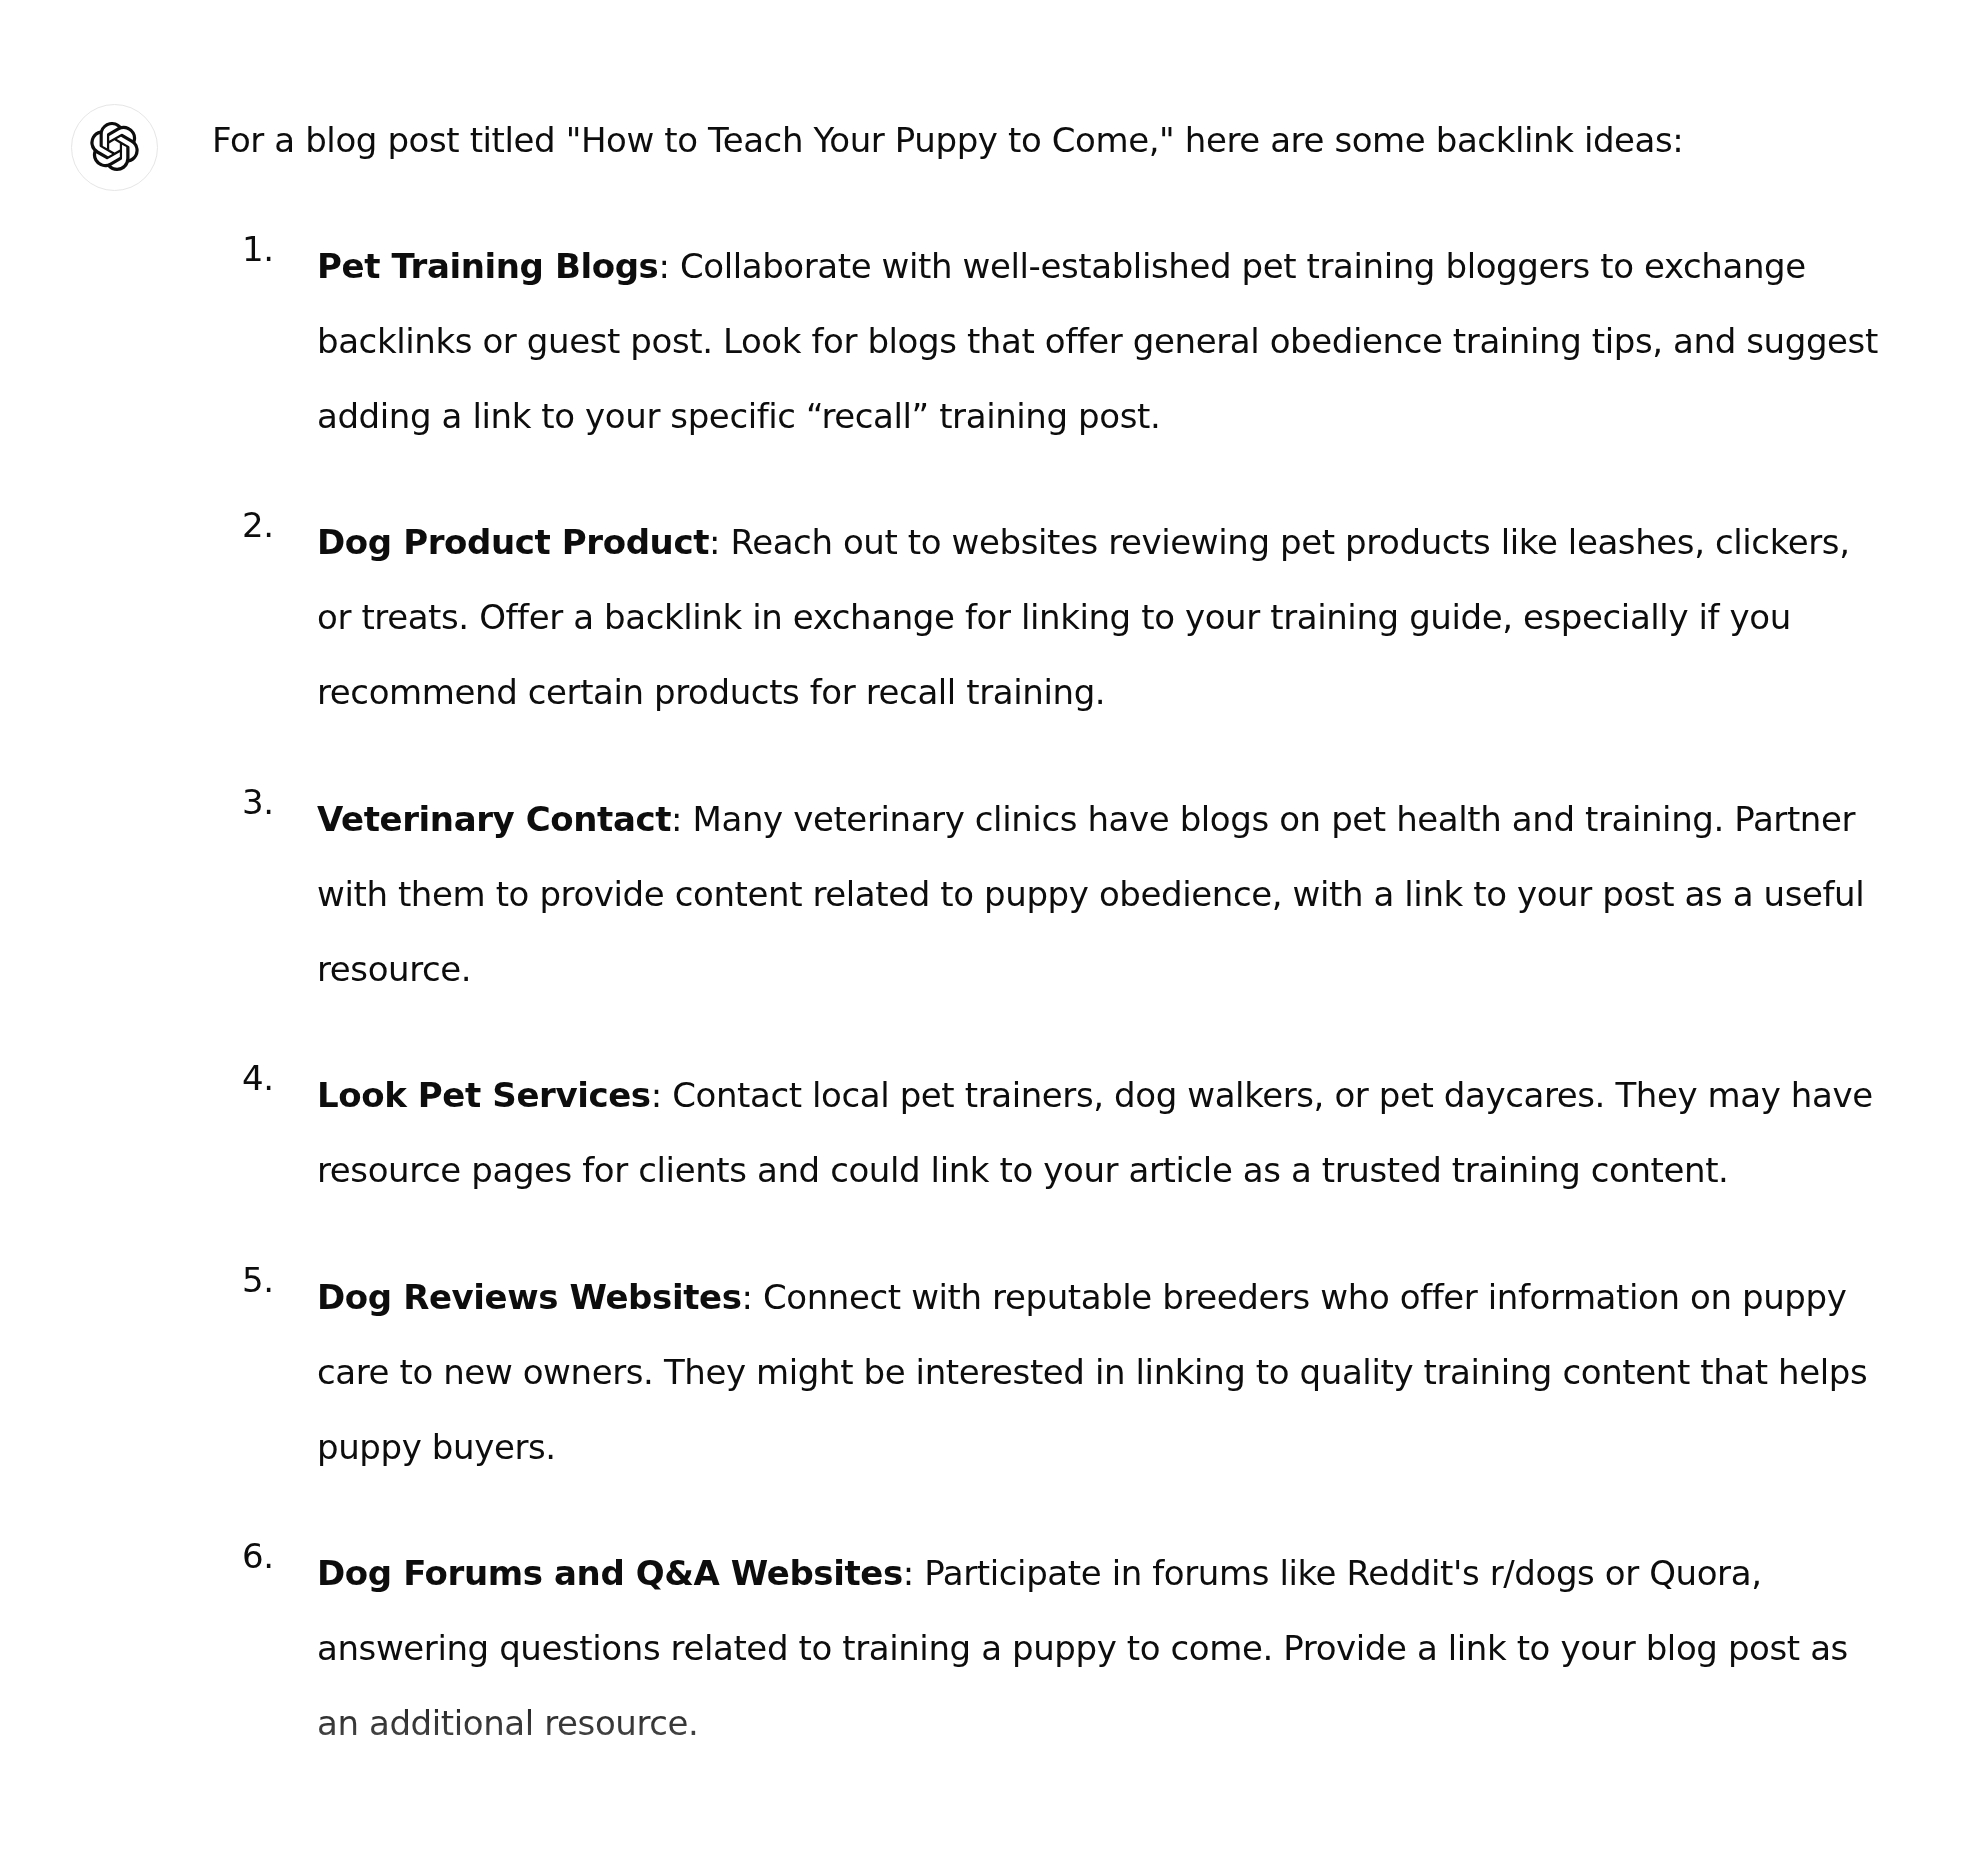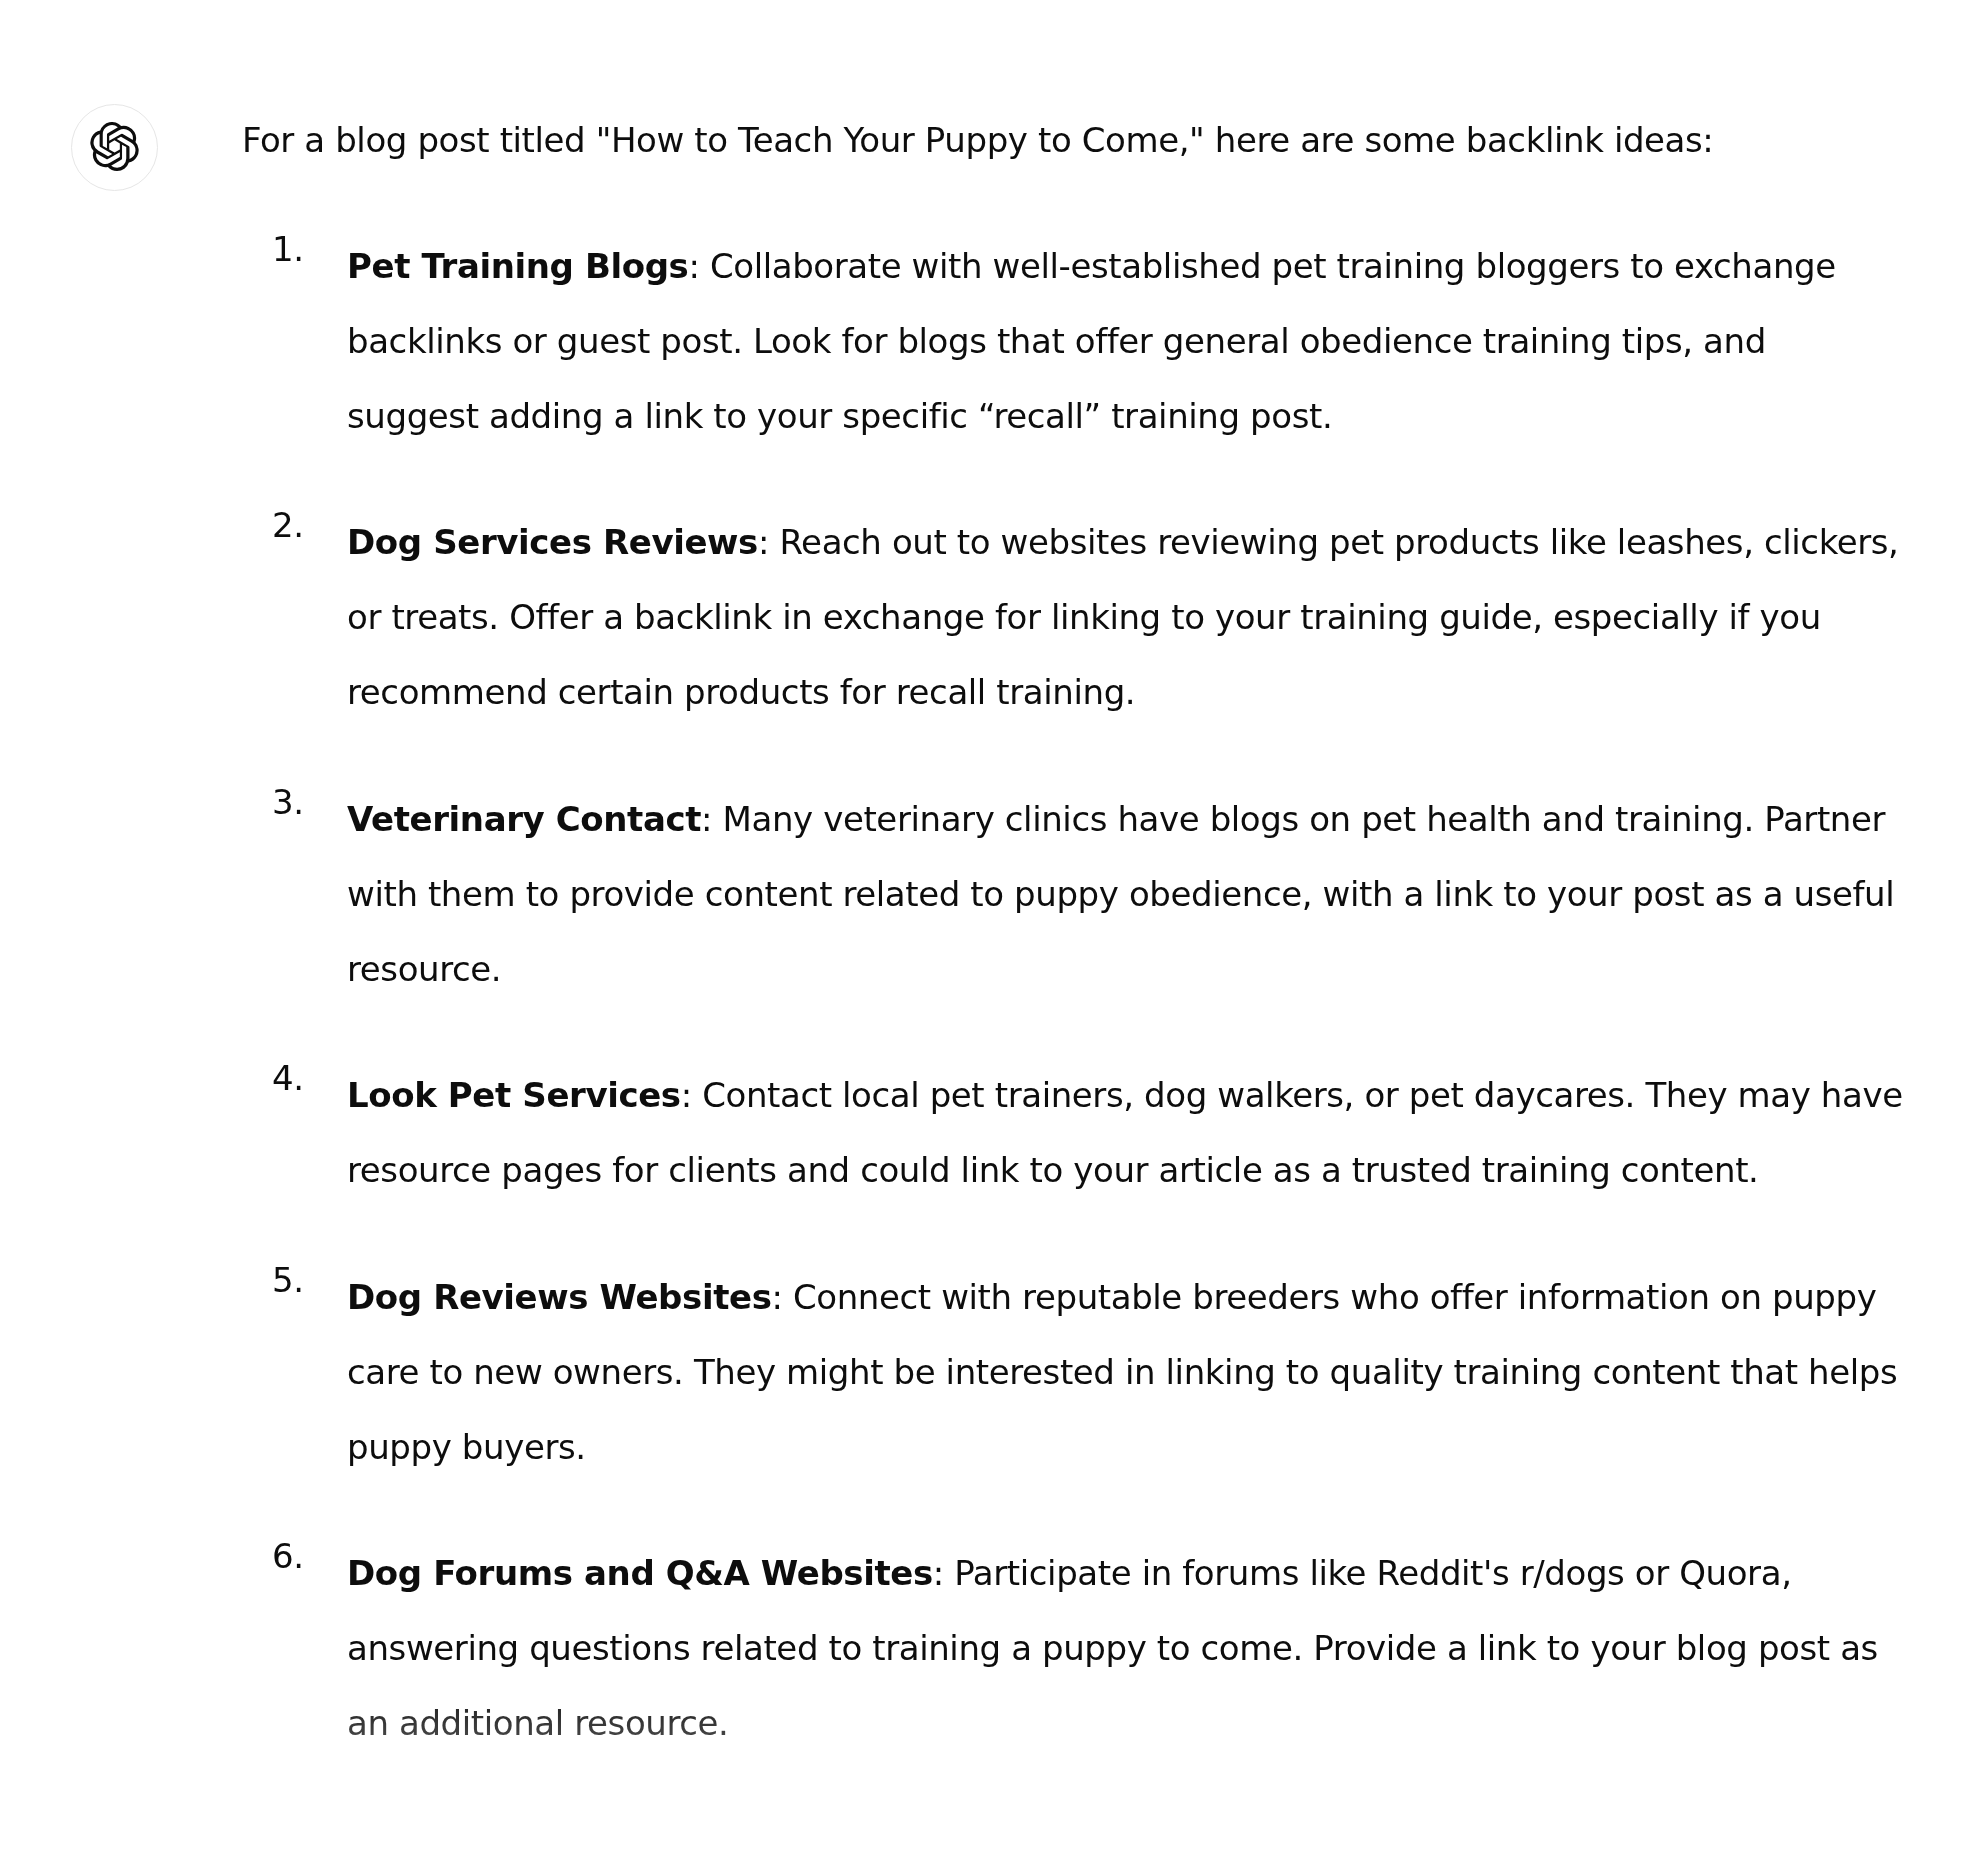"For a blog post titled" .assistant-row { gap: 84px -> 54px }
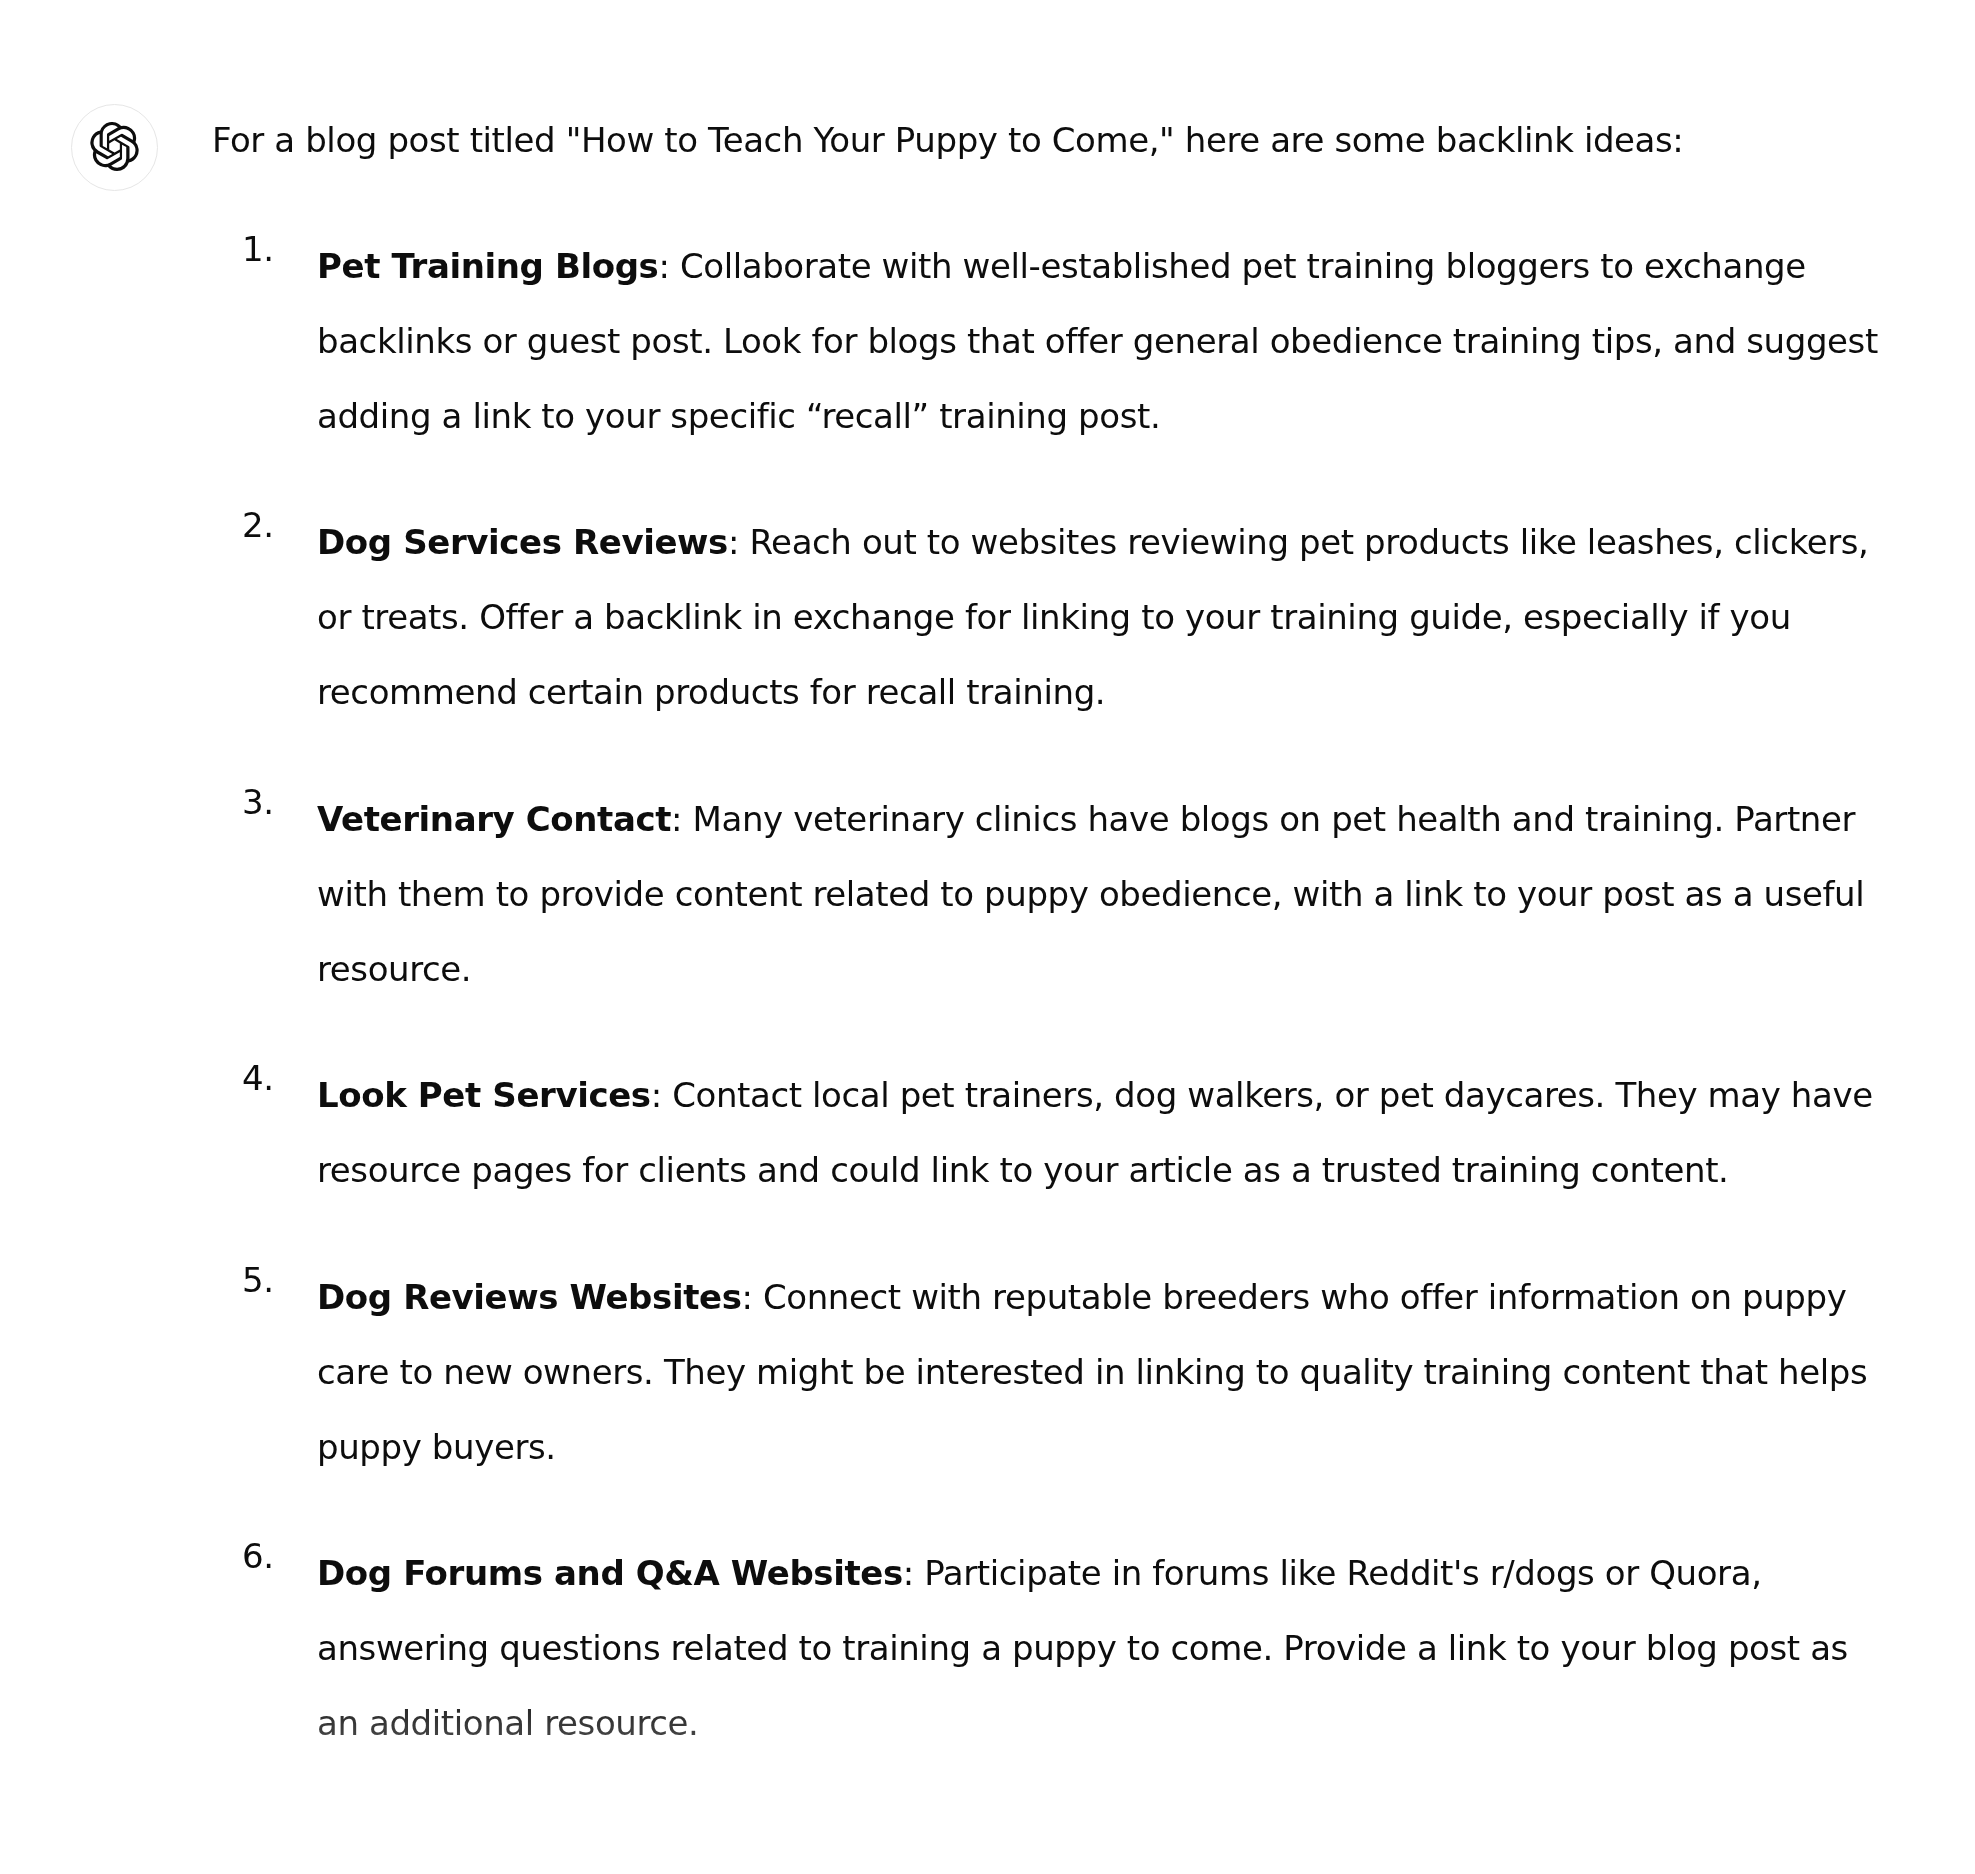"Dog Services Reviews" b { text: Services Reviews -> Product Product }
